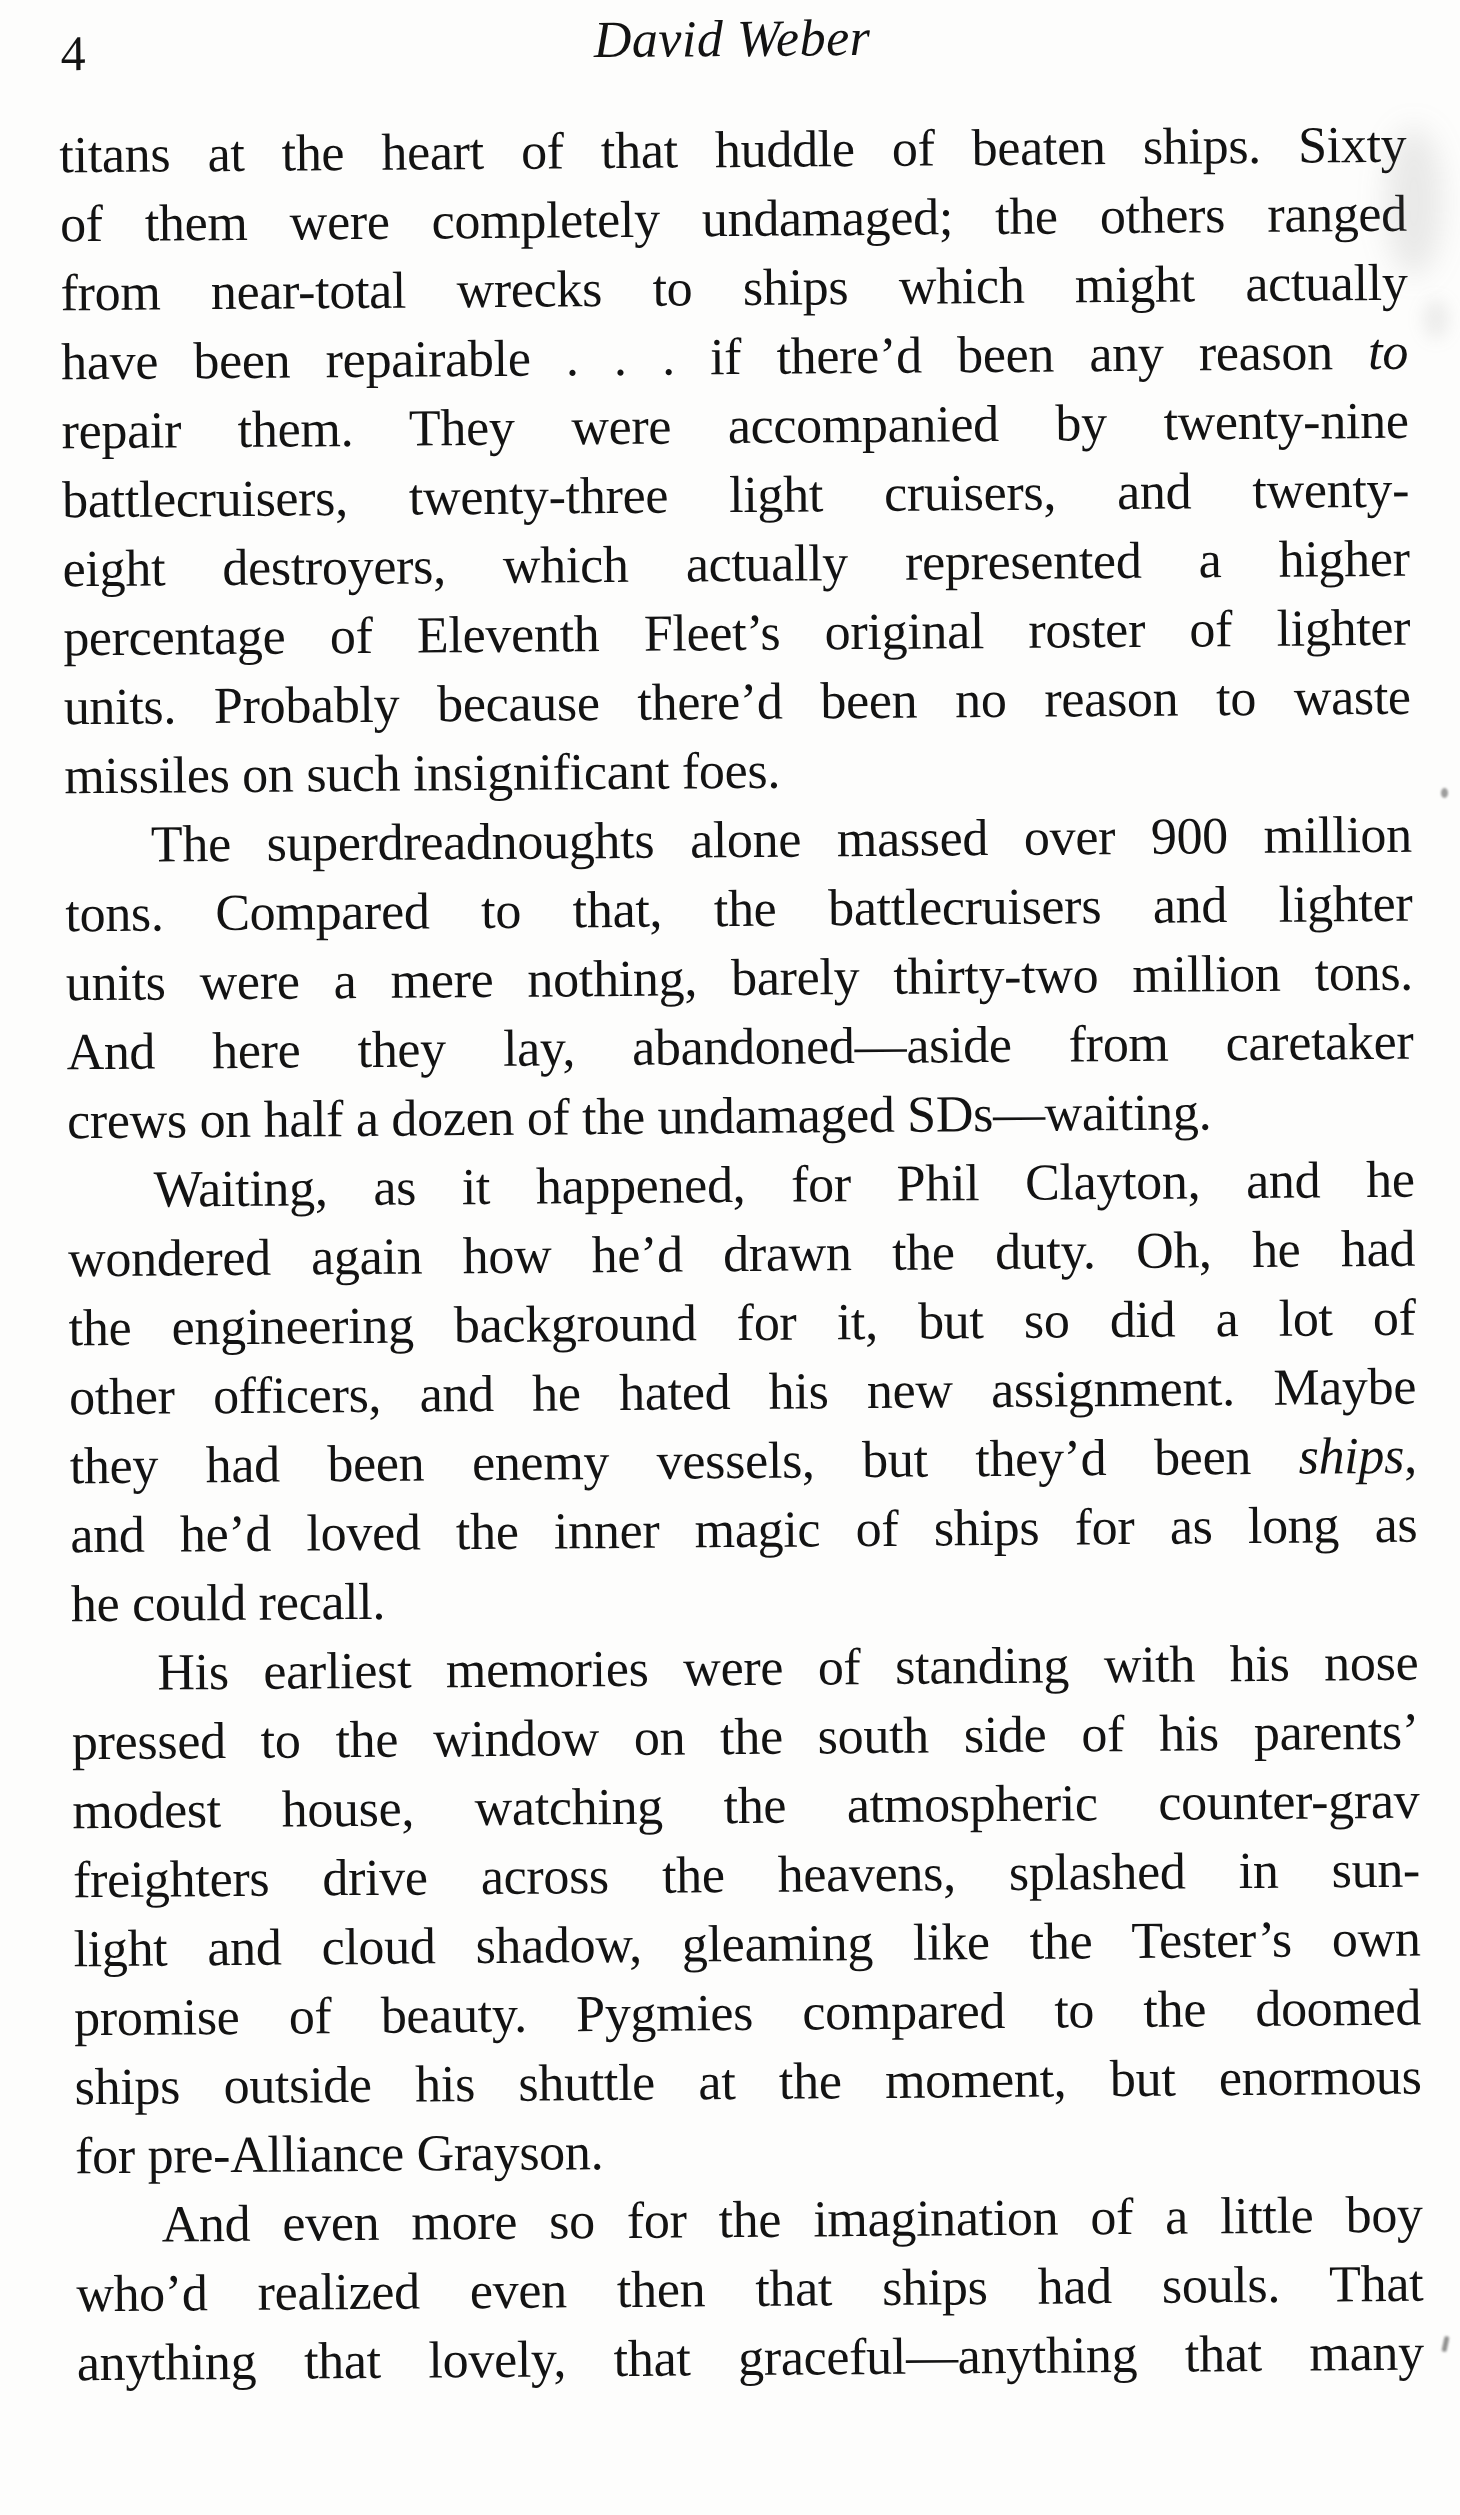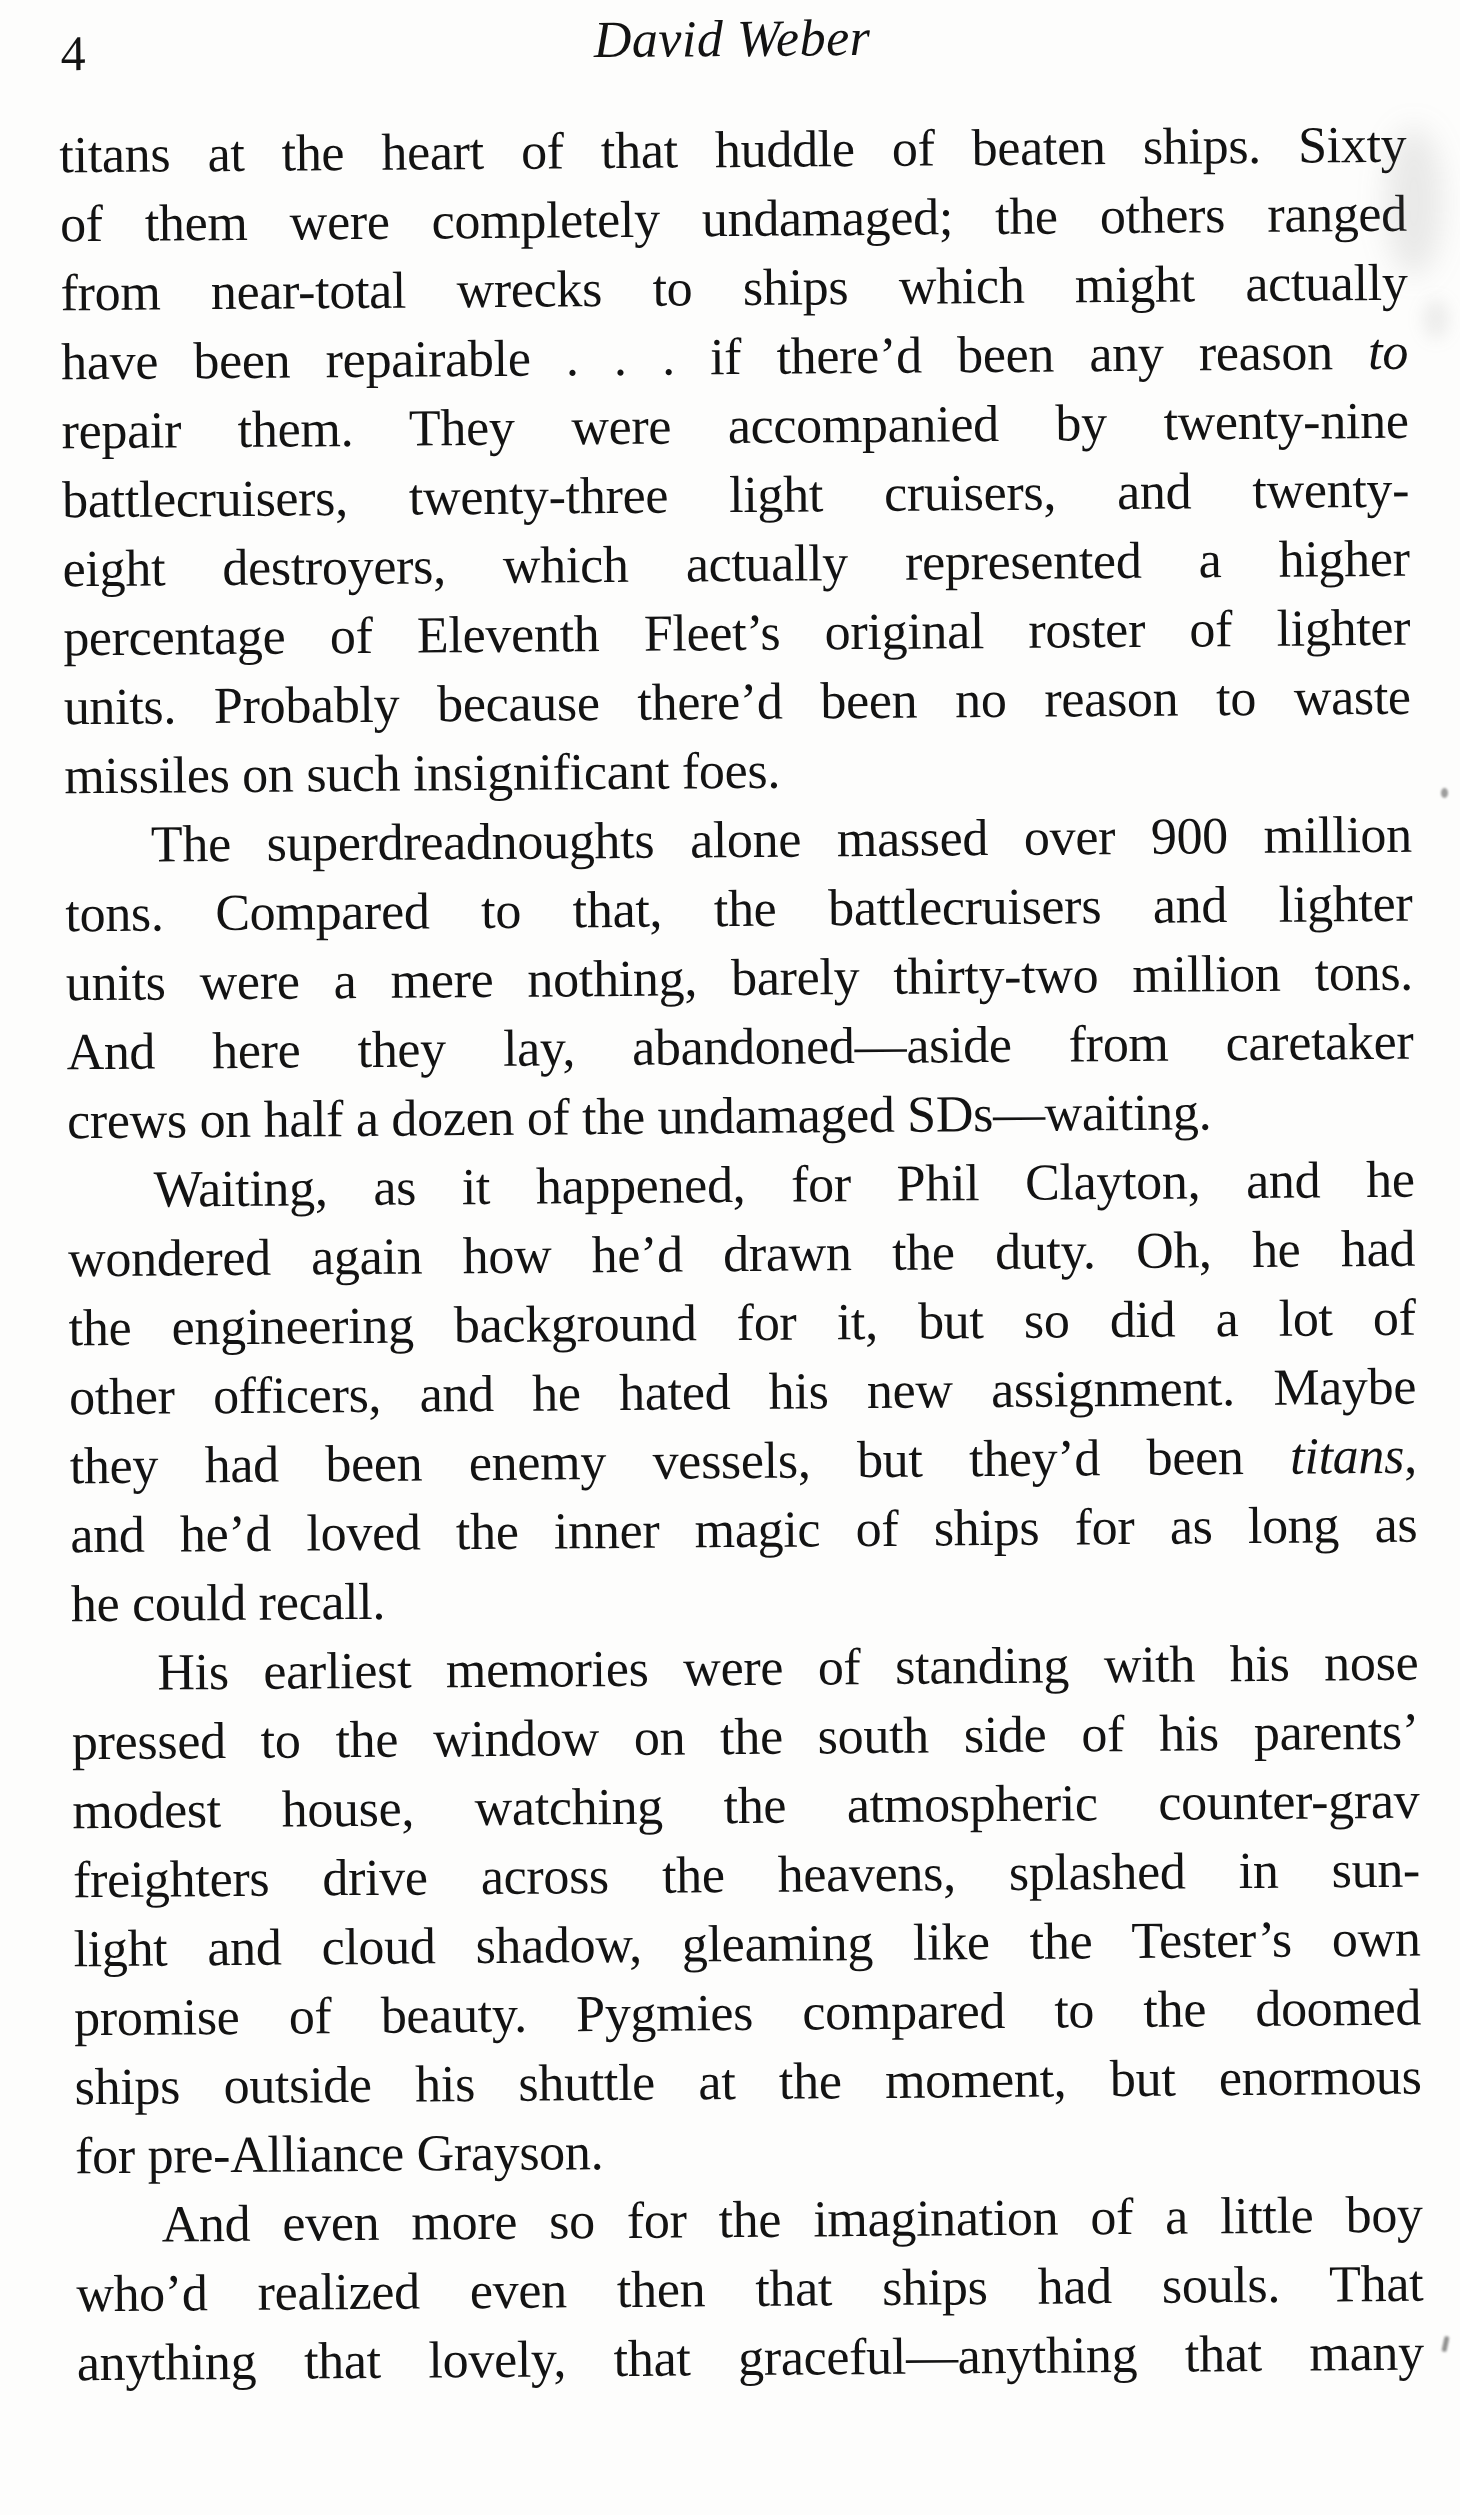"titans" em { text: titans -> ships }
